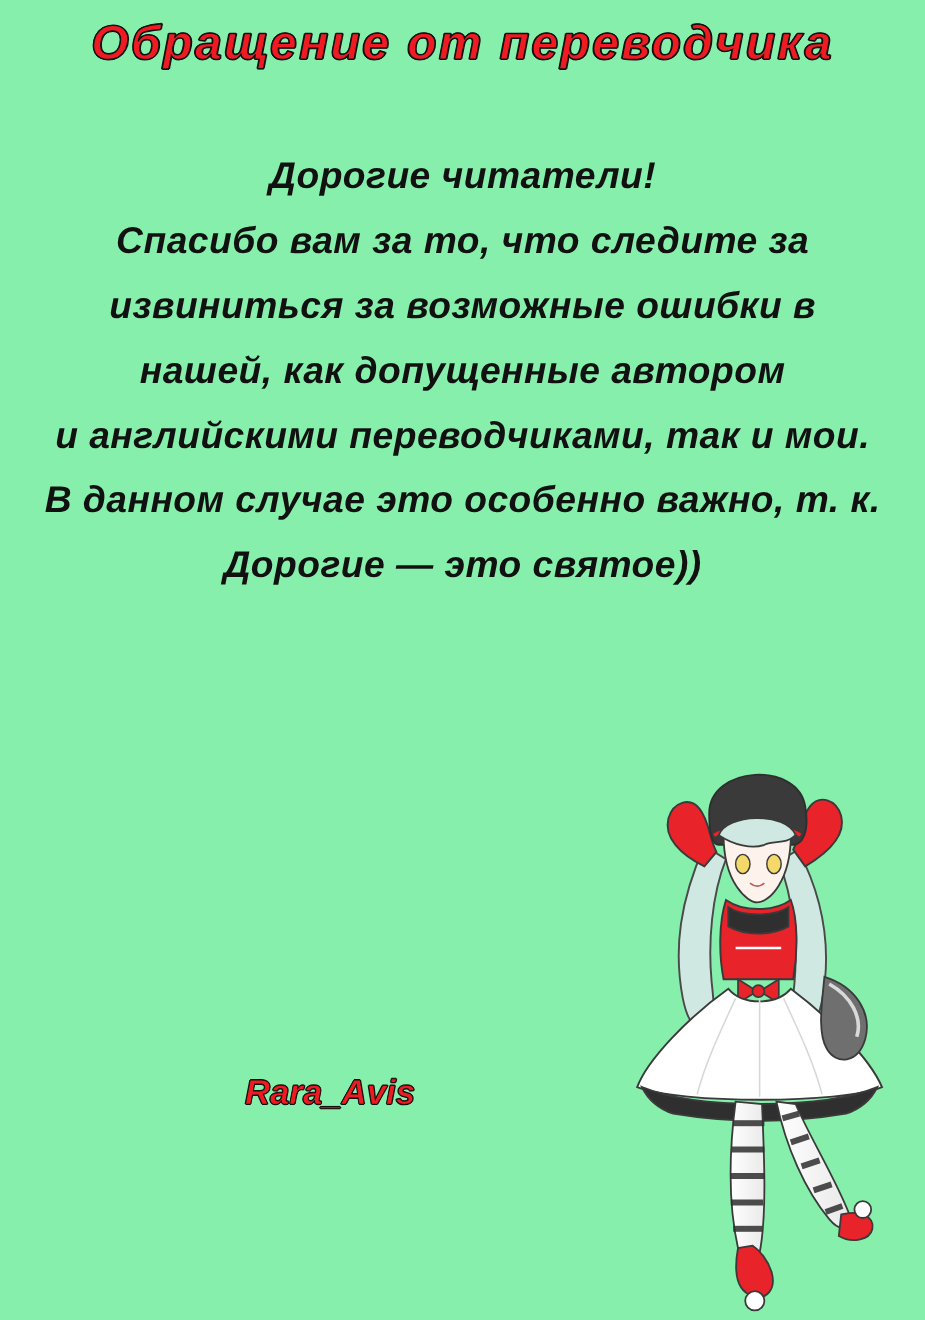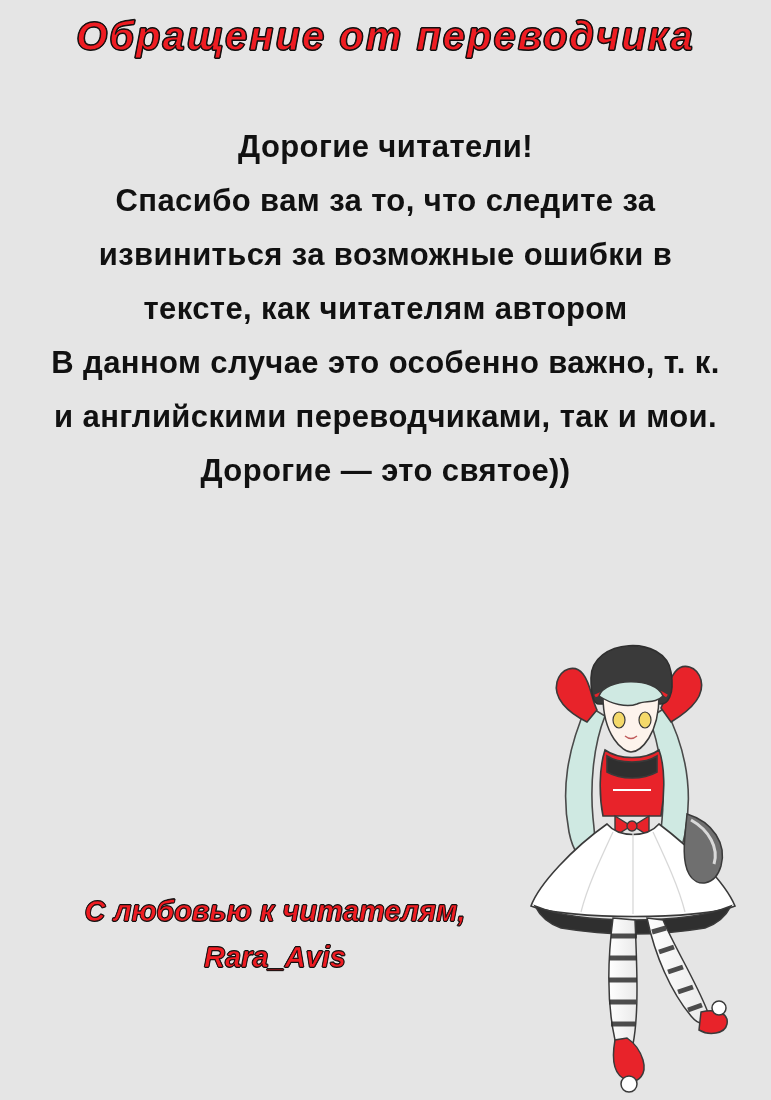"Обращение от переводчика" .page { background: #e5e5e5 -> #86efac }
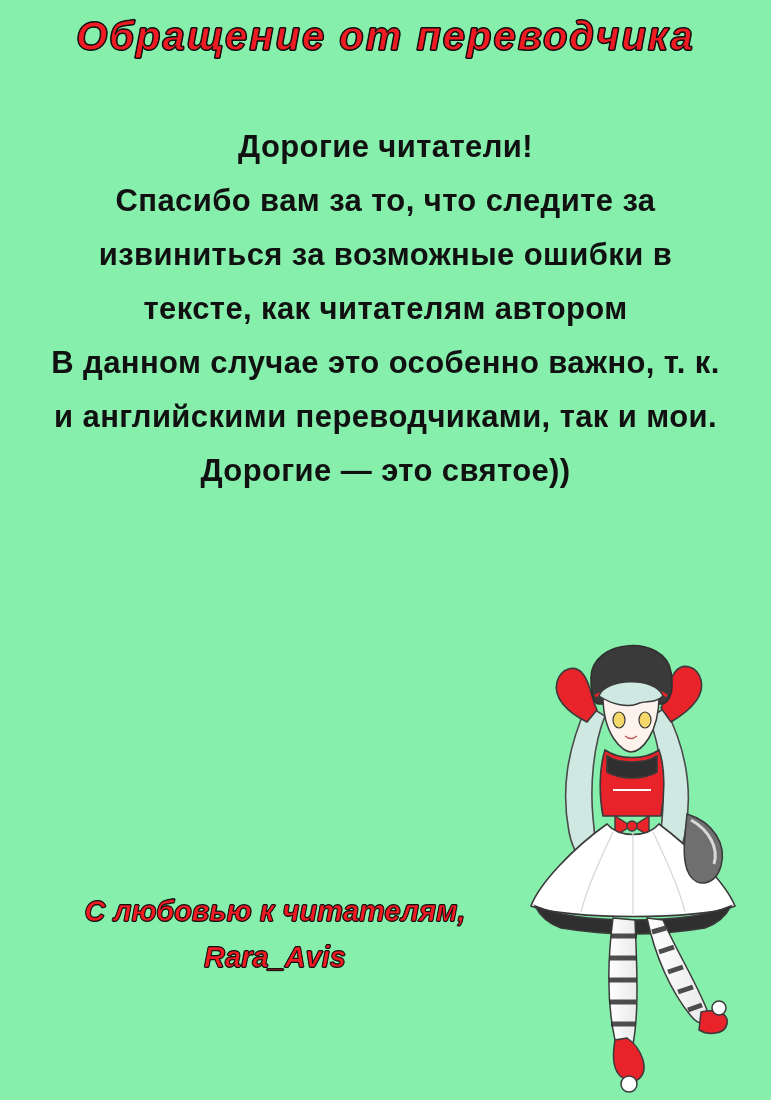"Дорогие читатели!" .body-text { font-style: none -> italic }
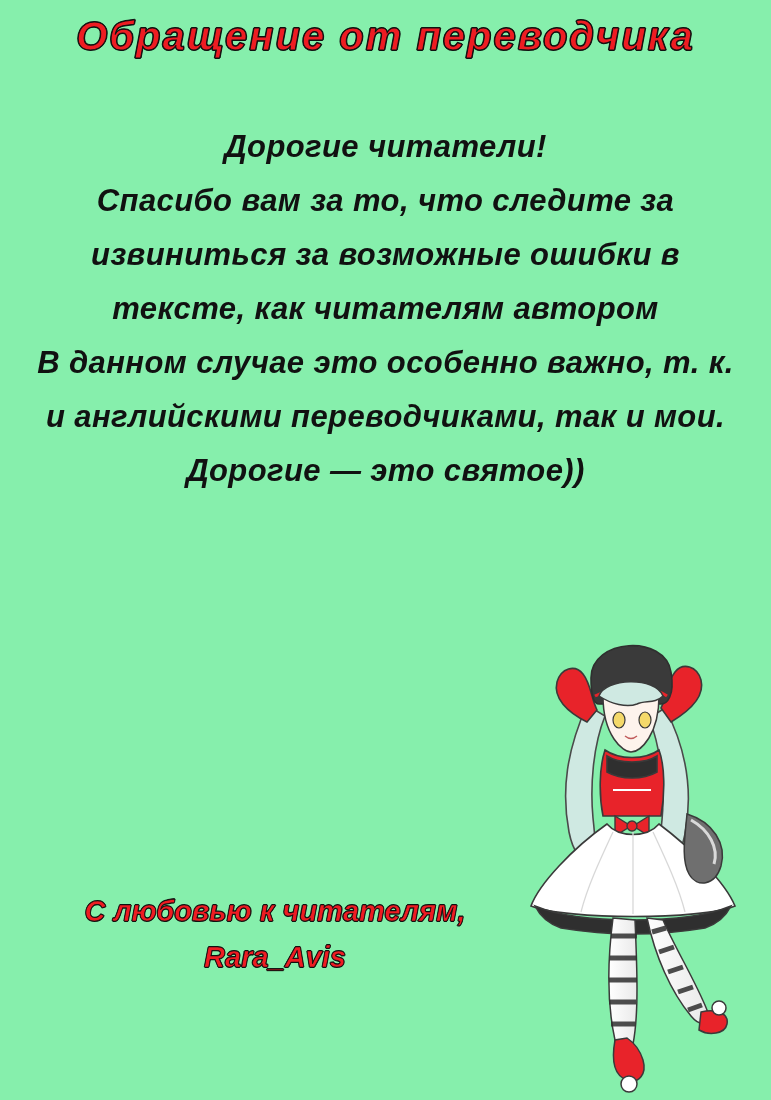"тексте, как читателям автором" span.line { text: тексте, как читателям -> нашей, как допущенные }
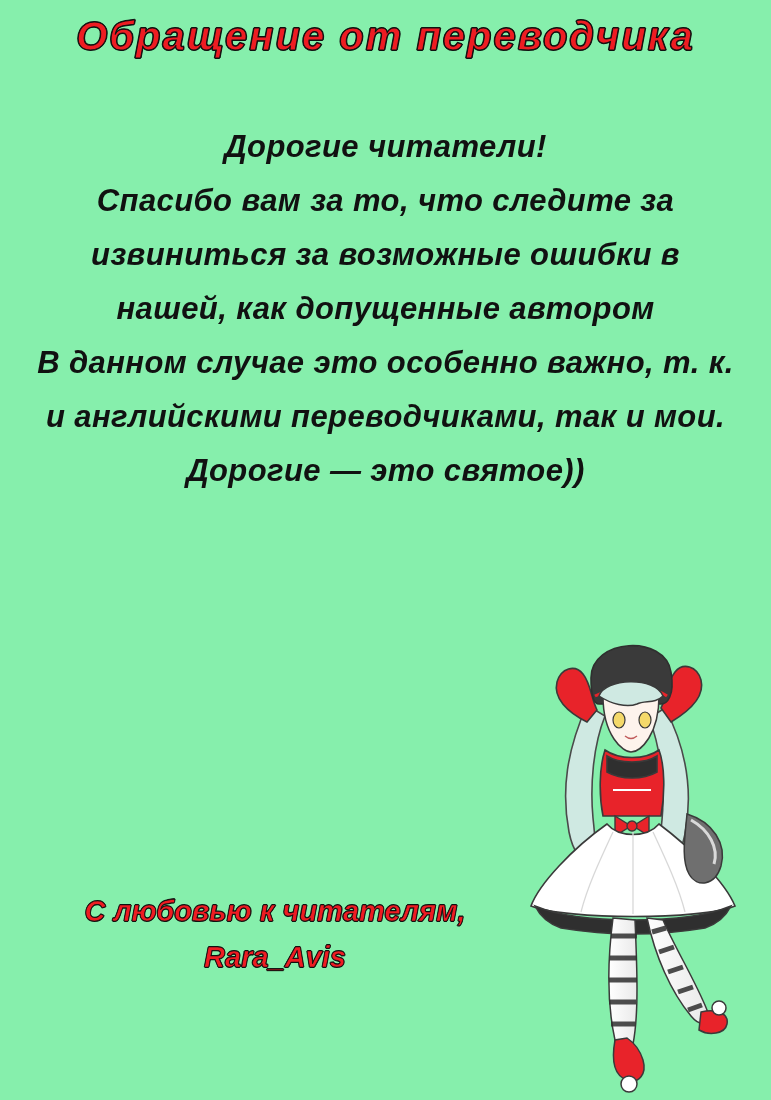"В данном случае это особенно" span.line { order: before "и английскими переводчиками, так и" -> after "и английскими переводчиками, так и" }
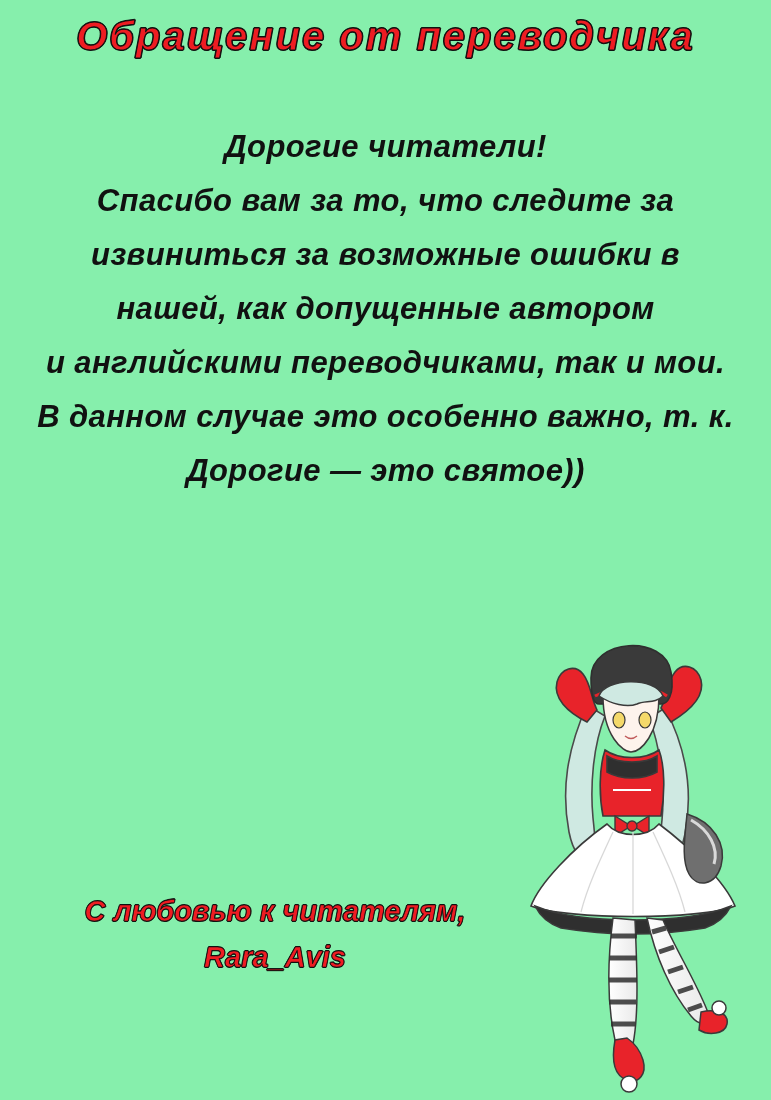"С любовью к читателям," span.line { html: <span>С любовью к читателям,</span> -> none }
